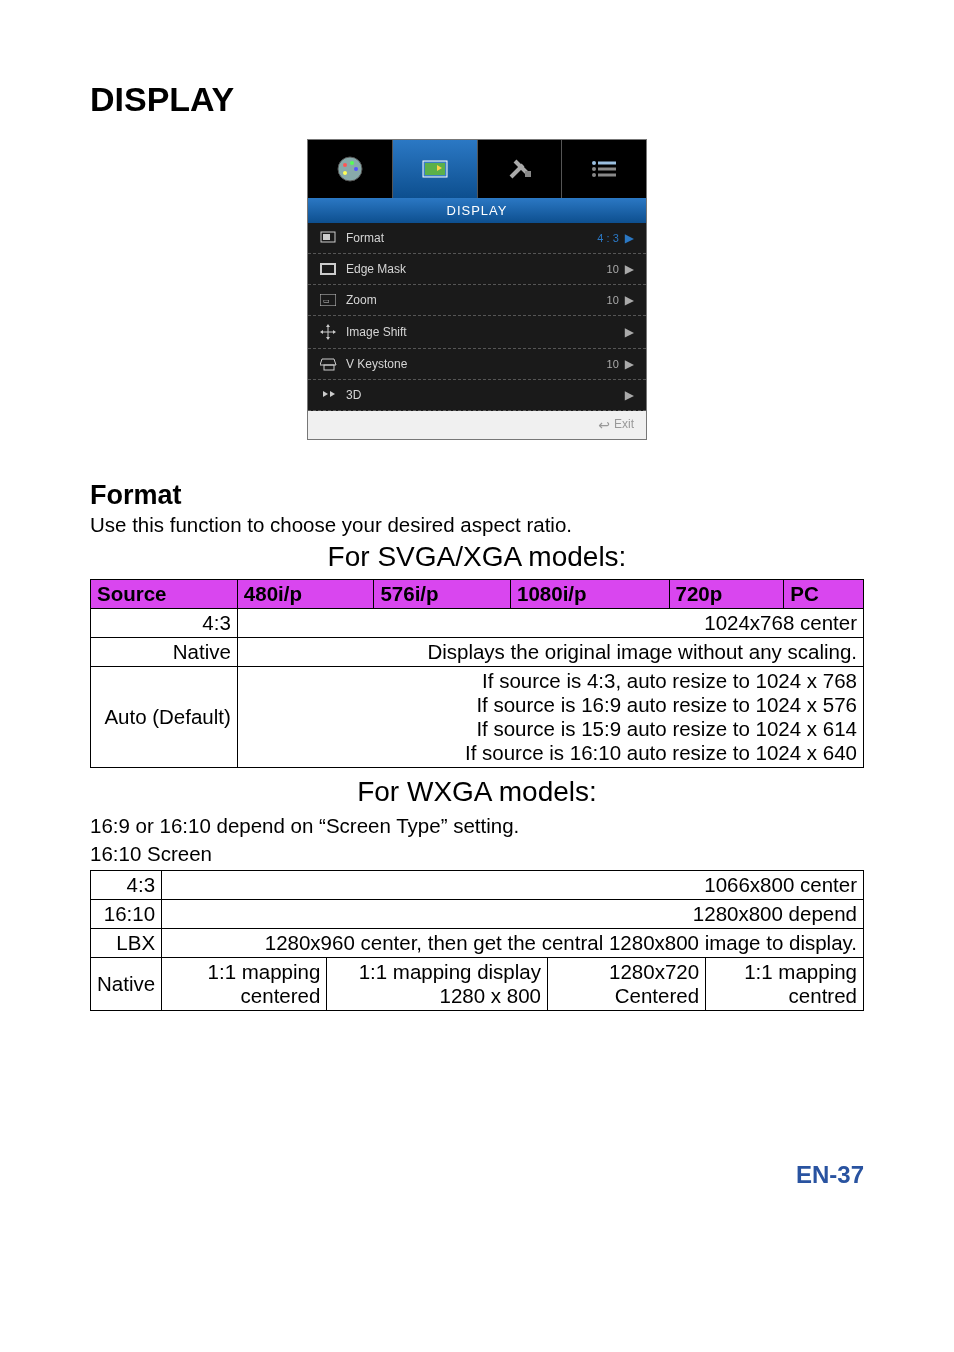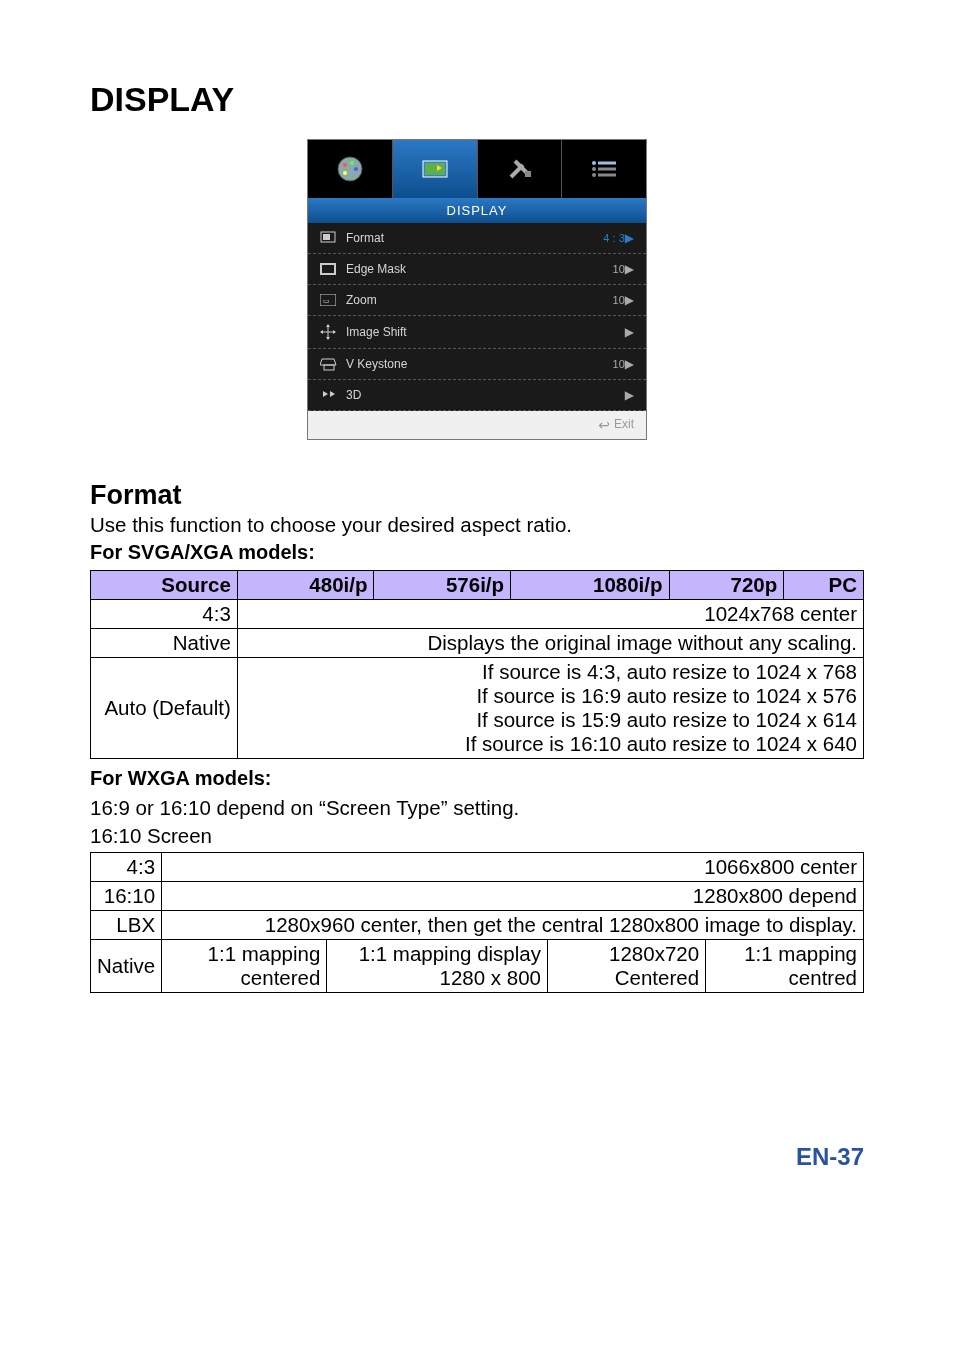"4 : 3" .osd-row .val { padding-right: none -> 6px }
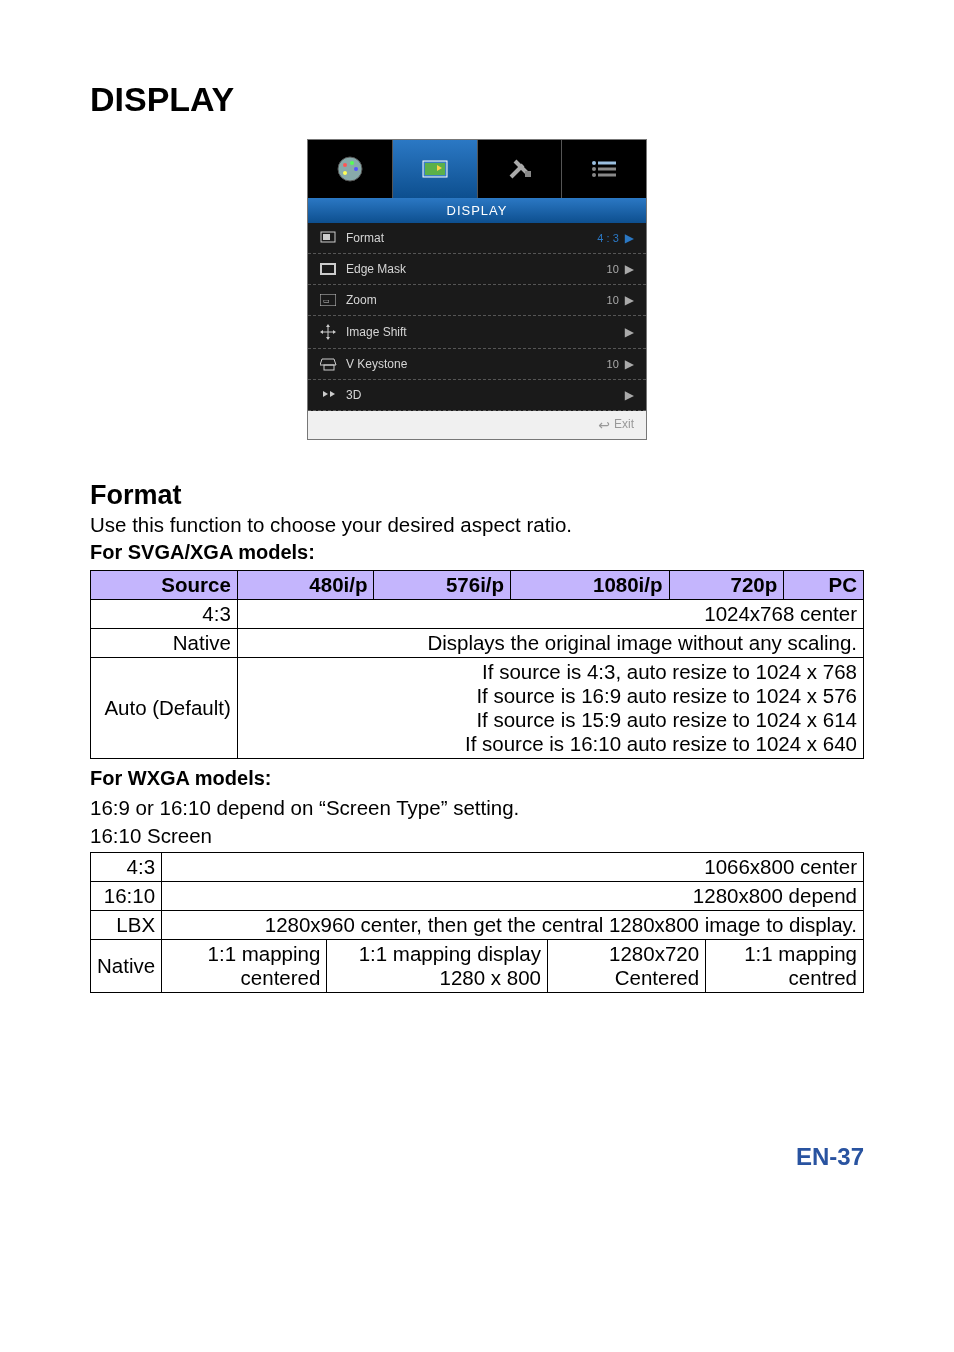"For SVGA/XGA models:" .bold-label { font-size: 20px -> 28px; font-weight: bold -> normal; text-align: none -> center }
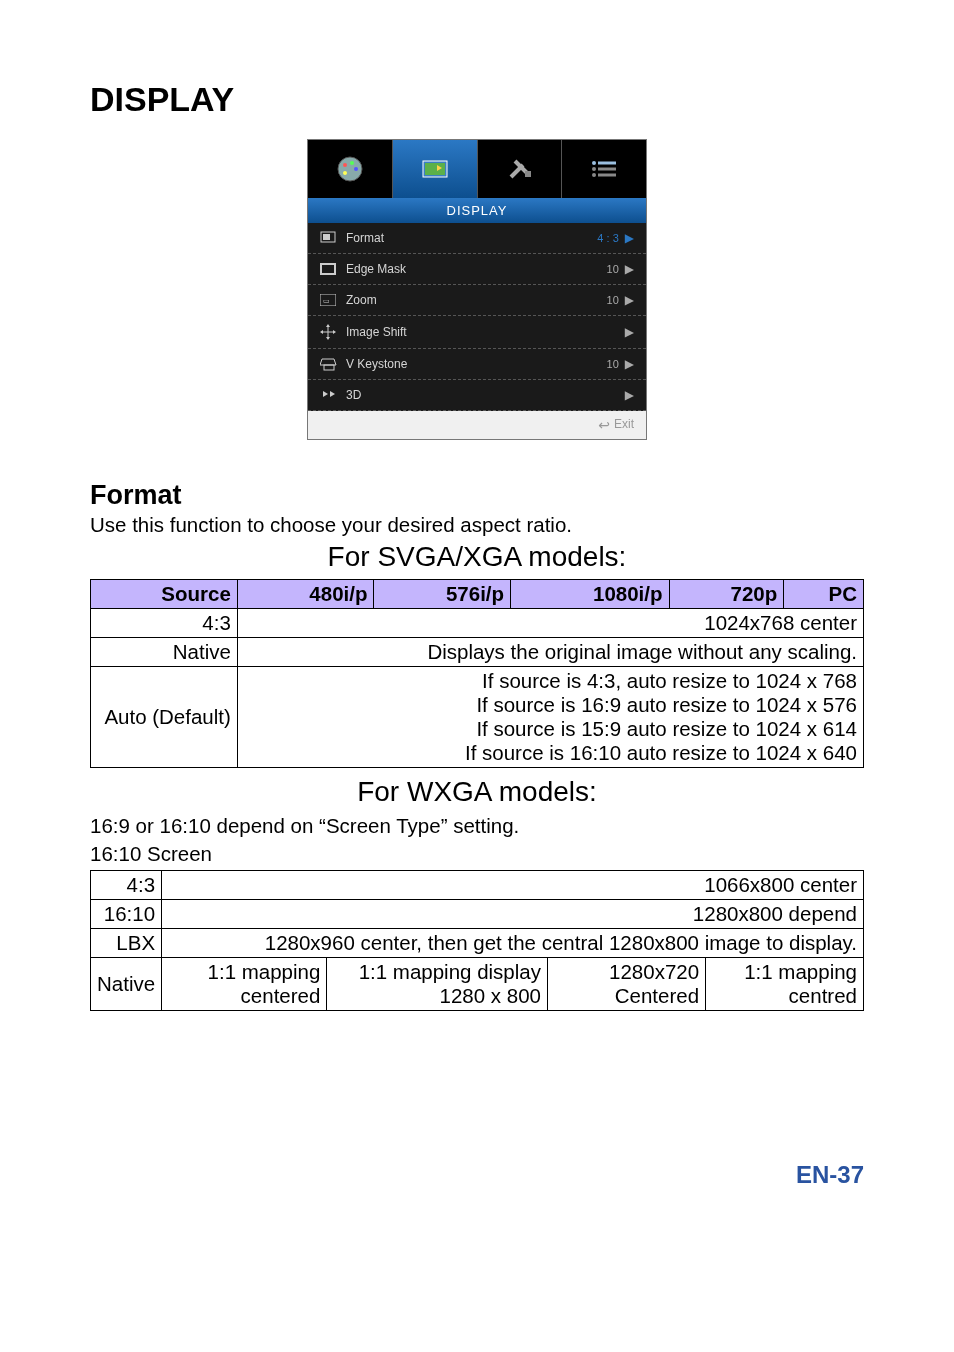"Source" table.spec th { background: #c4b5fd -> #d946ef; text-align: right -> left }
